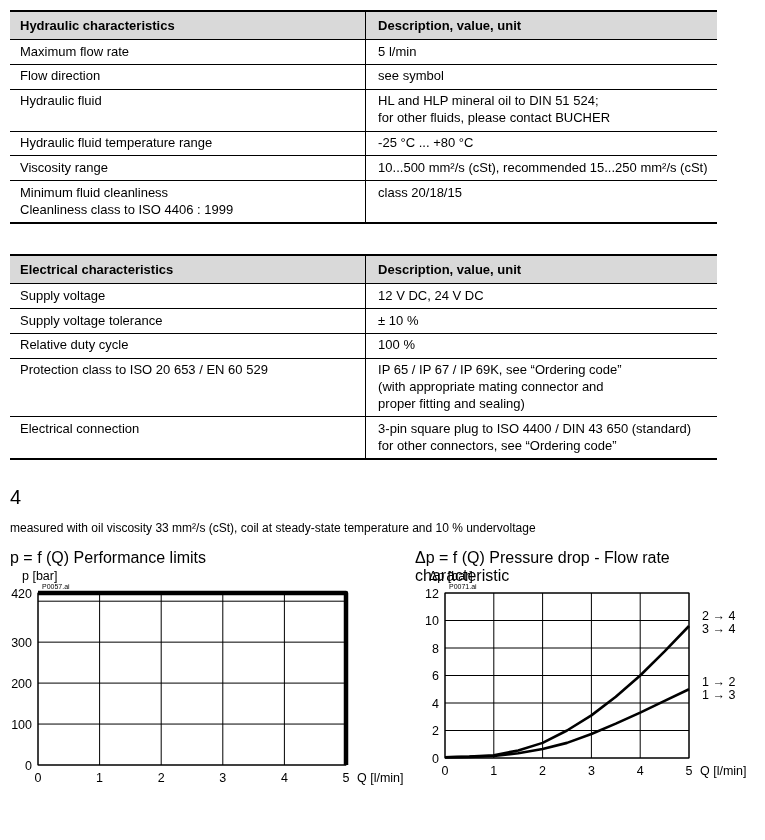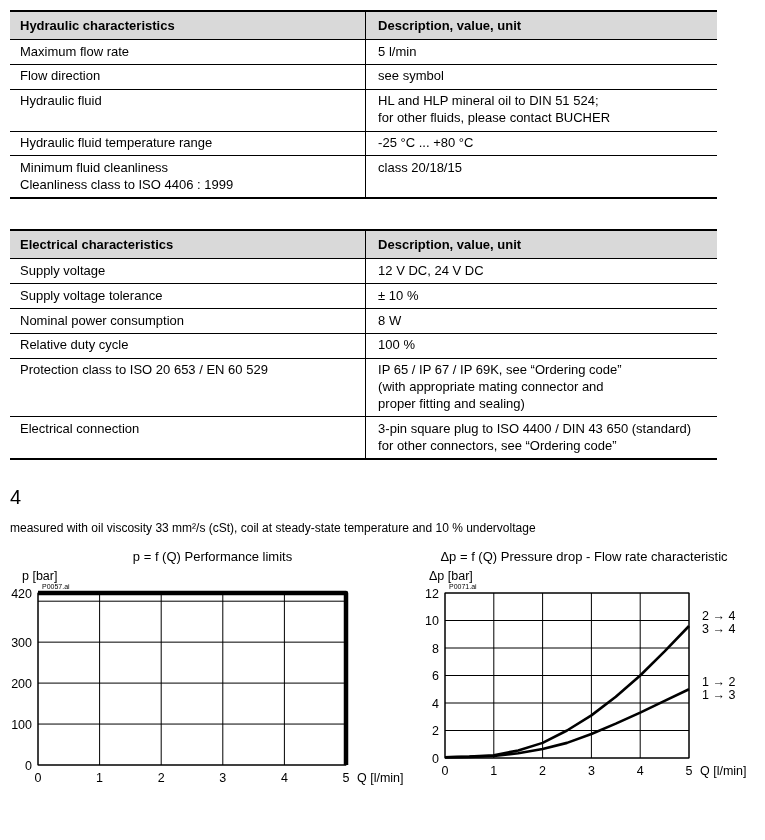"Viscosity range" tr { html: none -> <tr> <td><span>Viscosity range</span></td> <td>10...500 mm²/s (cSt), recommended 15...250 mm²/s (cSt)</td> </tr> }
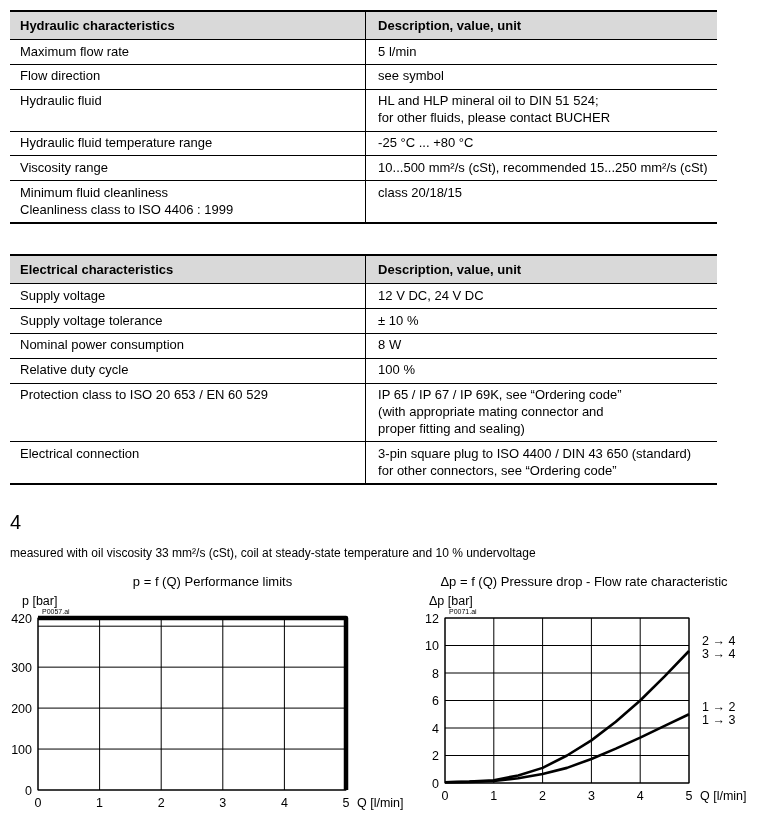"Nominal power consumption" tr { html: <tr> <td><span>Nominal power consumption</span></td> <td>8 W</td> </tr> -> none }
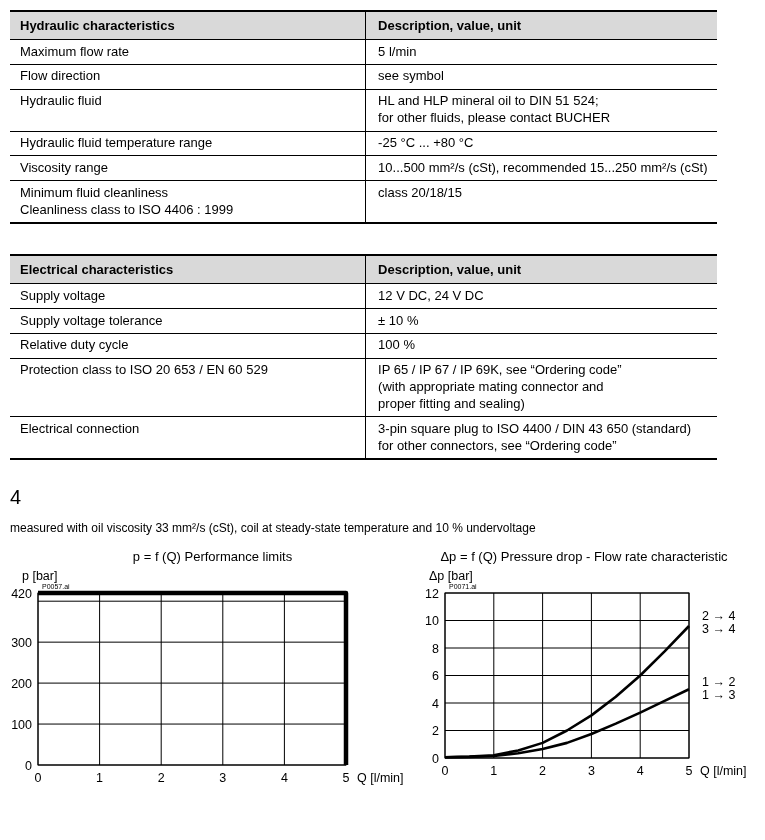"p = f (Q) Performance" .chart-title { font-size: 13px -> 16px; text-align: center -> none }
